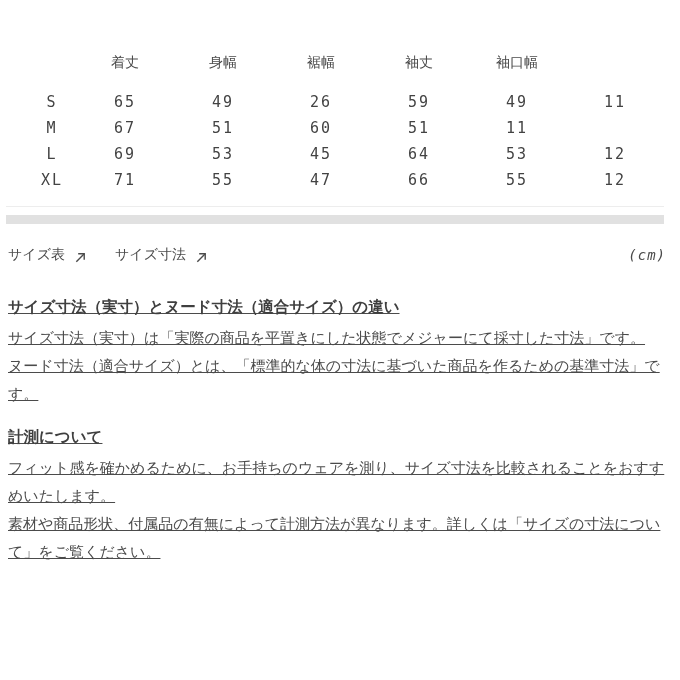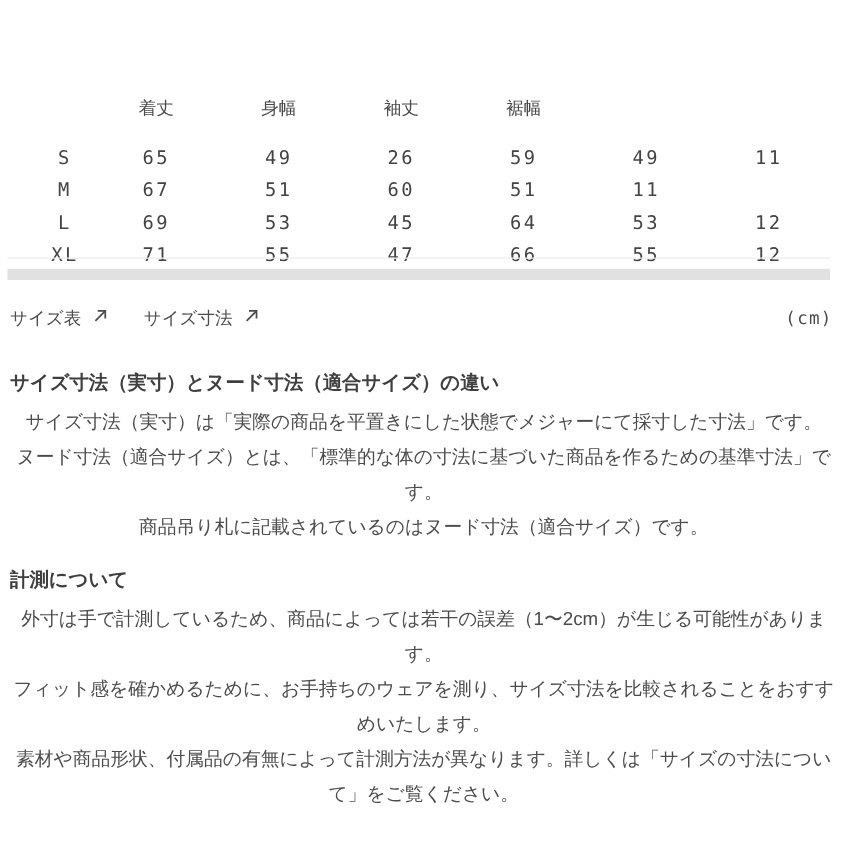"着丈" .size-table { top: 72px -> 48px }
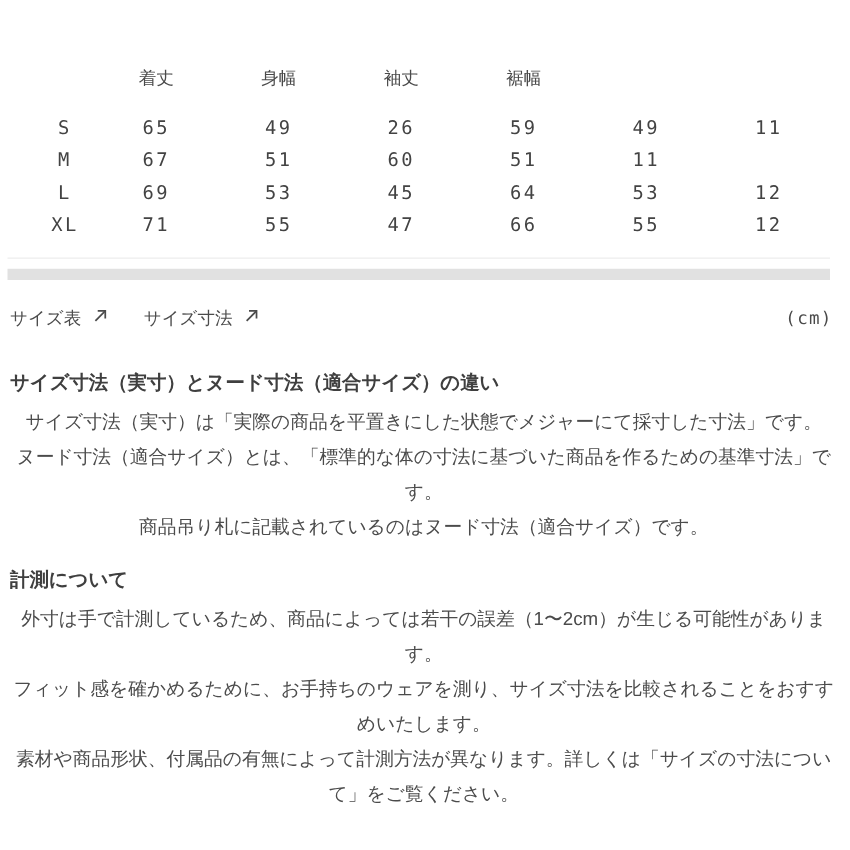"袖丈" div.cell { order: before "裾幅" -> after "裾幅" }
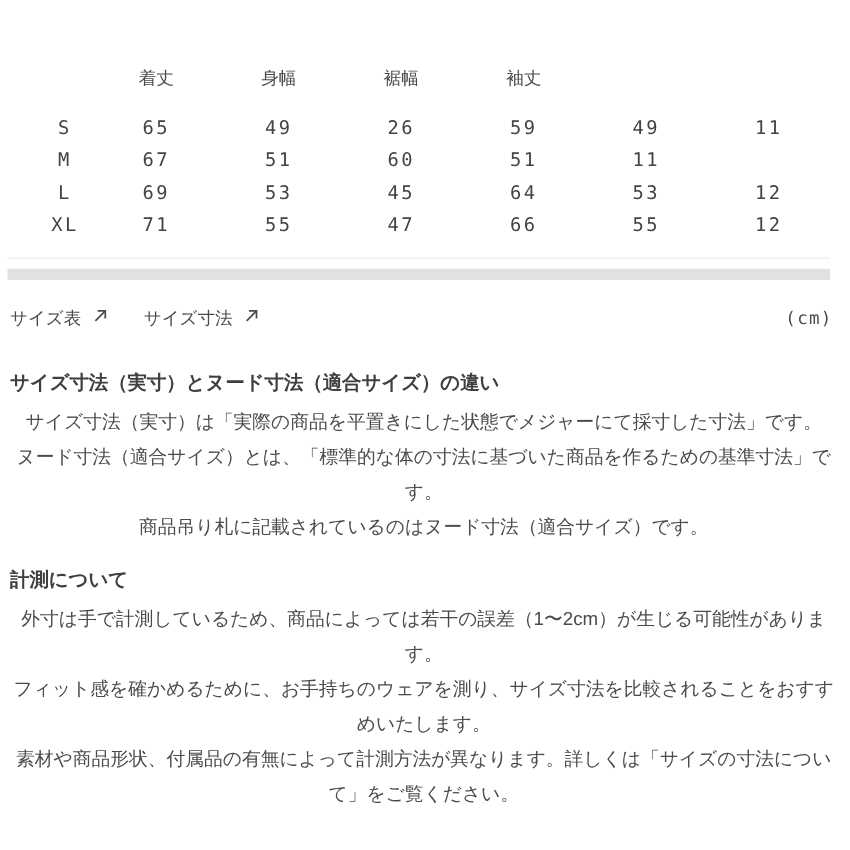"袖口幅" div.cell { html: none -> <div>袖口幅</div> }
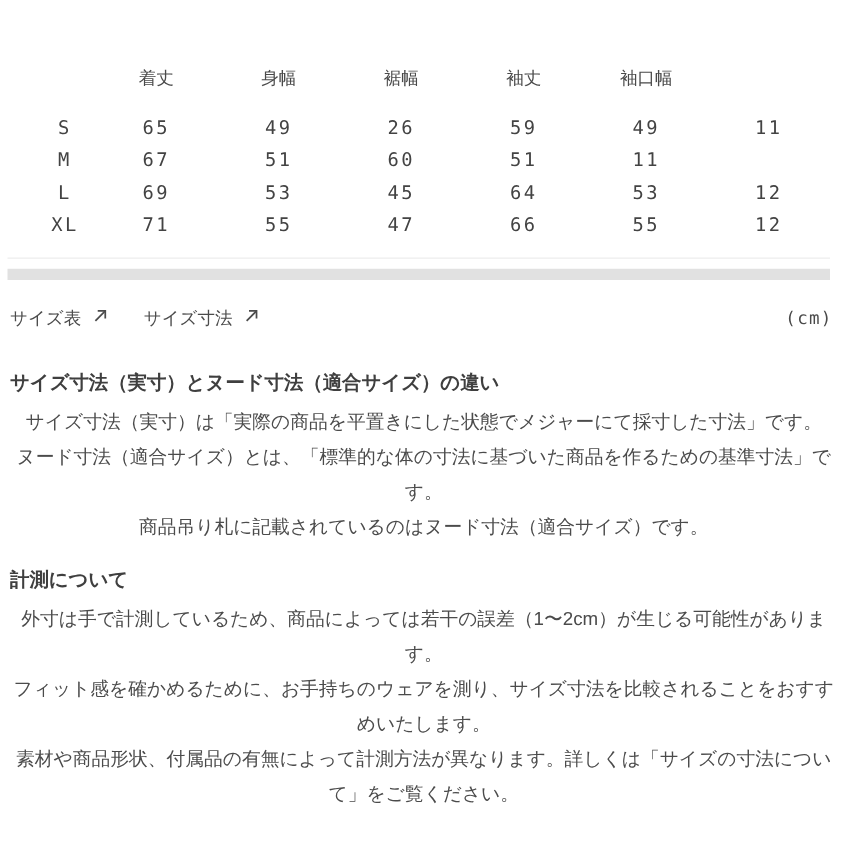"サイズ表" .ext-link { align-items: flex-start -> flex-end }
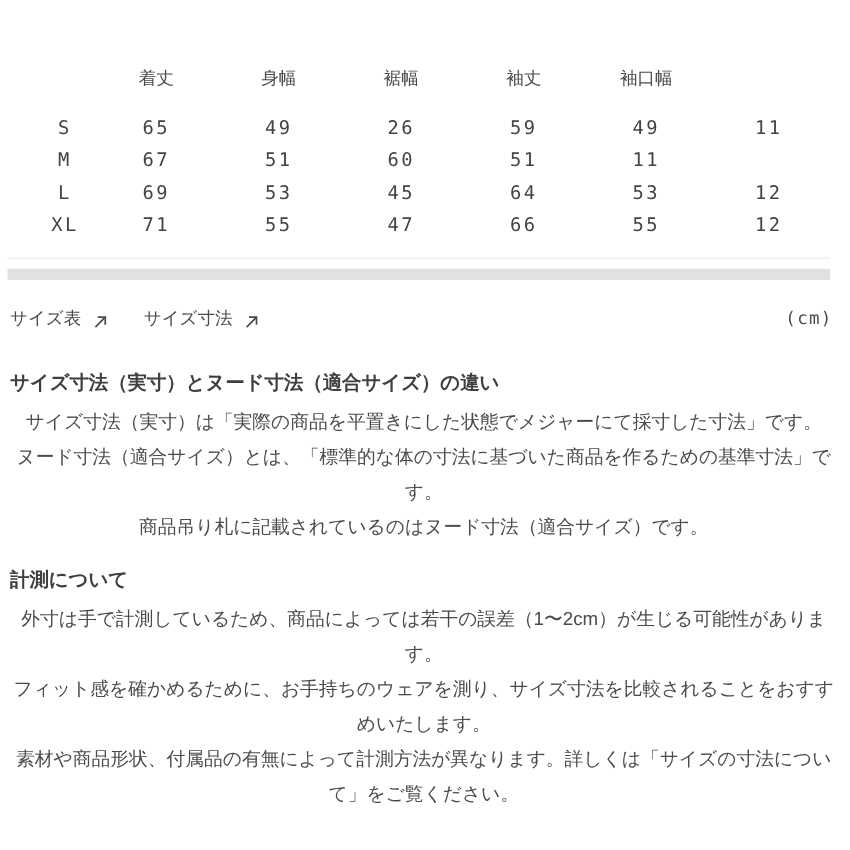"(cm)" .unit-label { font-style: none -> italic }
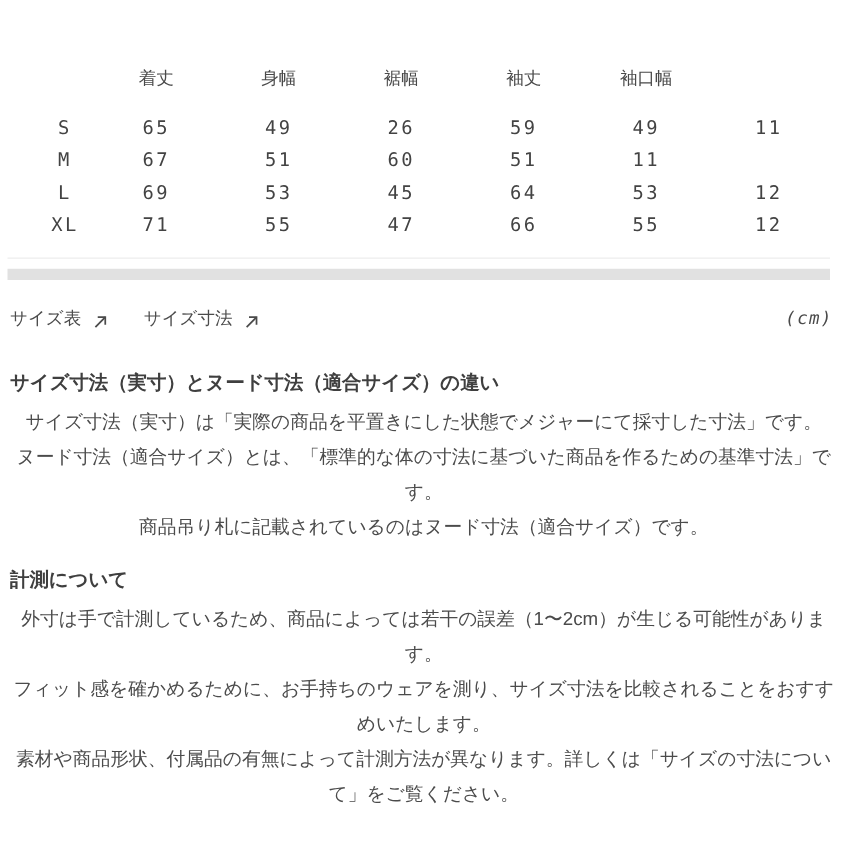"サイズ寸法（実寸）とヌード寸法（適合サイズ）の違い" .sections { text-decoration: none -> underline }
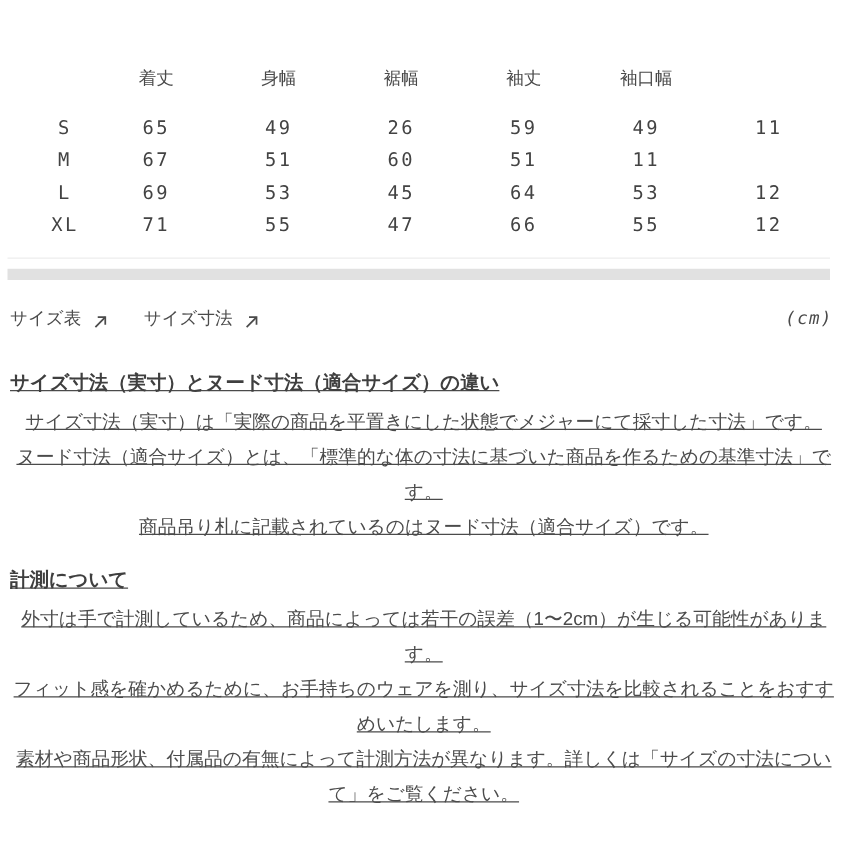"サイズ寸法（実寸）は「実際の商品を平置きにした状態でメジャーにて採寸した寸法」で" .sections p { text-align: center -> none }
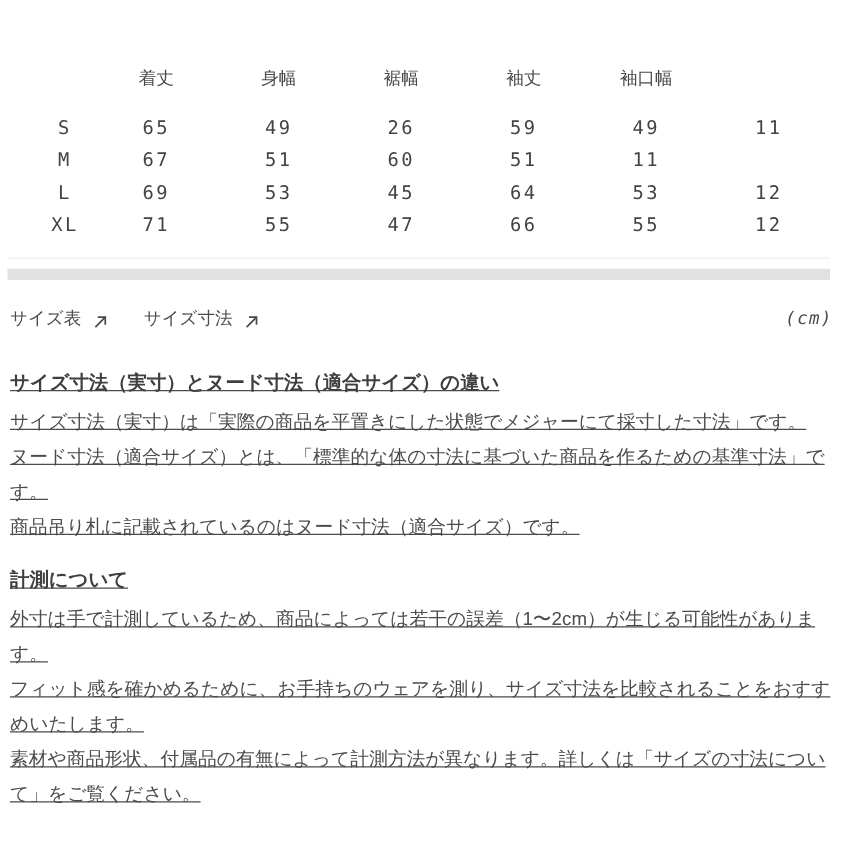"商品吊り札に記載されているのはヌード寸法（適合サイズ）です。" p { html: <p>商品吊り札に記載されているのはヌード寸法（適合サイズ）です。</p> -> none }
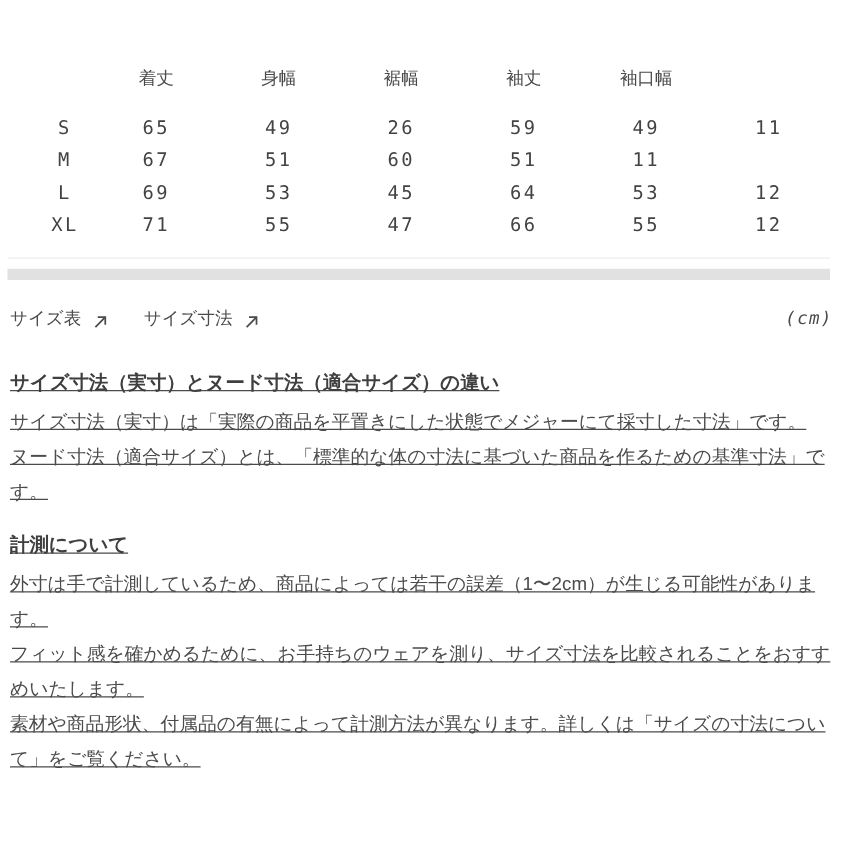"外寸は手で計測しているため、商品によっては若干の誤差（1〜2cm）が生じる可能性" p { html: <p>外寸は手で計測しているため、商品によっては若干の誤差（1〜2cm）が生じる可能性があります。</p> -> none }
